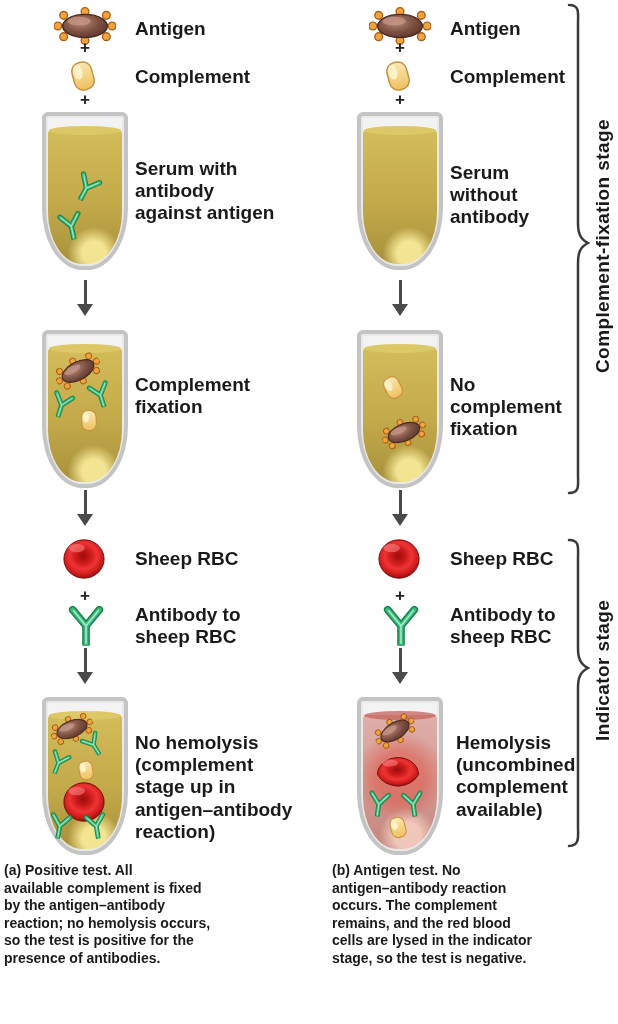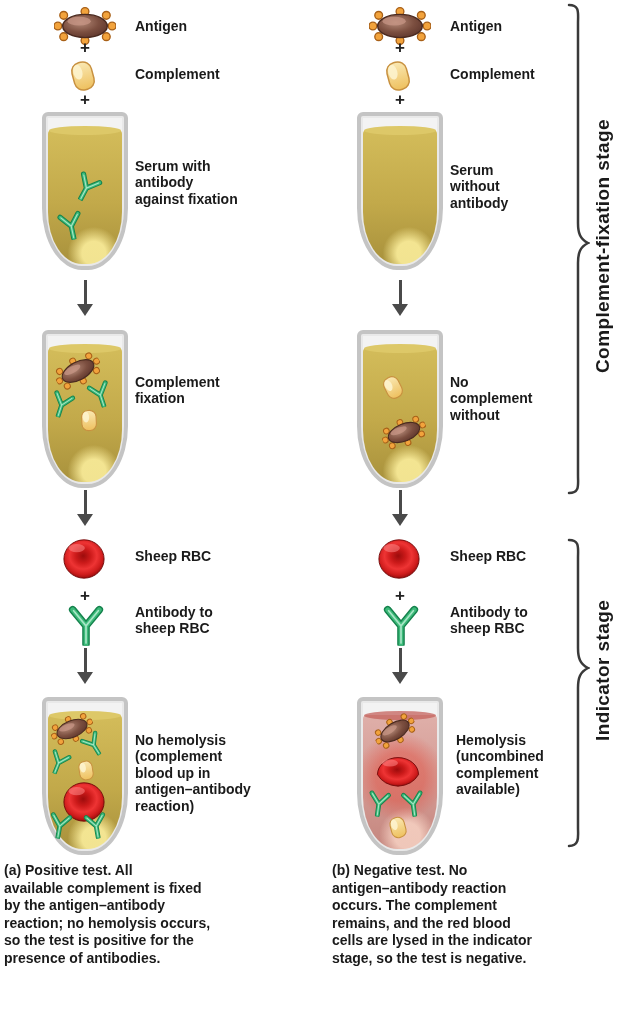"Antigen" .lbl { font-size: 14px -> 19px }
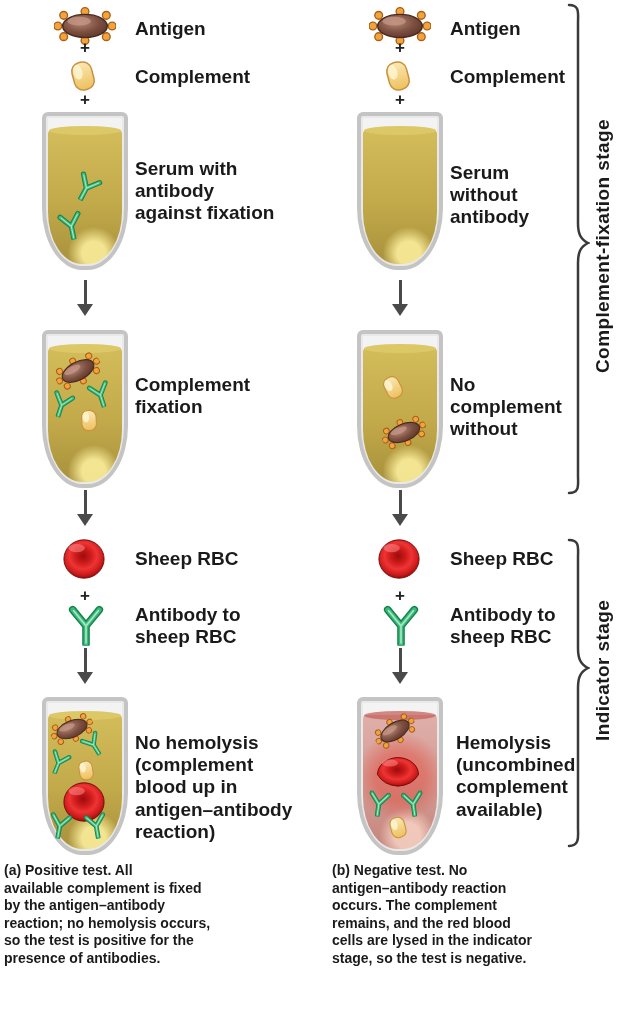"Serum with" div.lbl { text: fixation -> antigen }
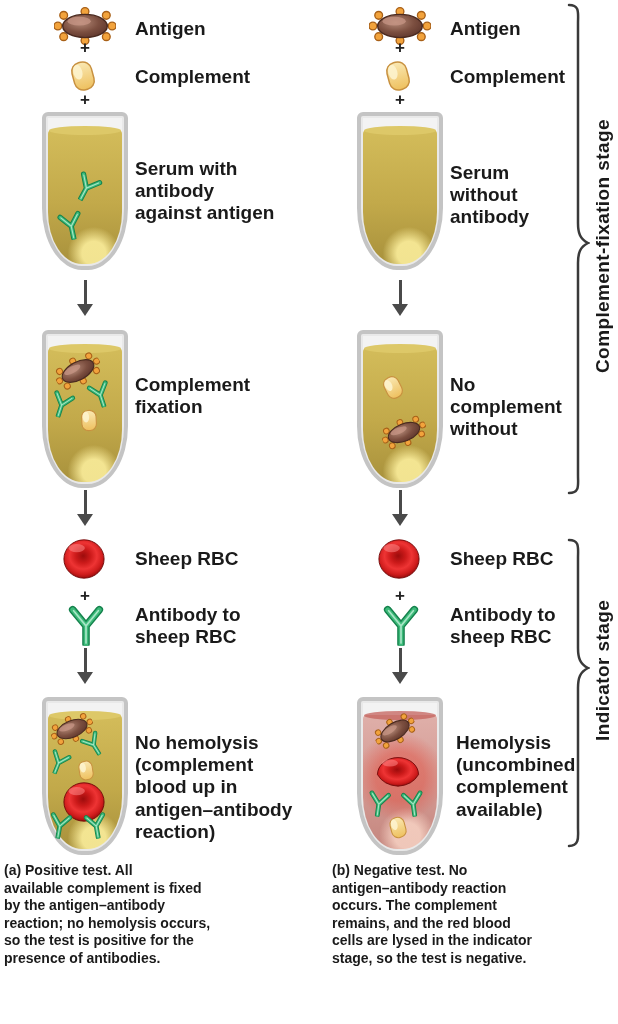"No" div.lbl { text: without -> fixation }
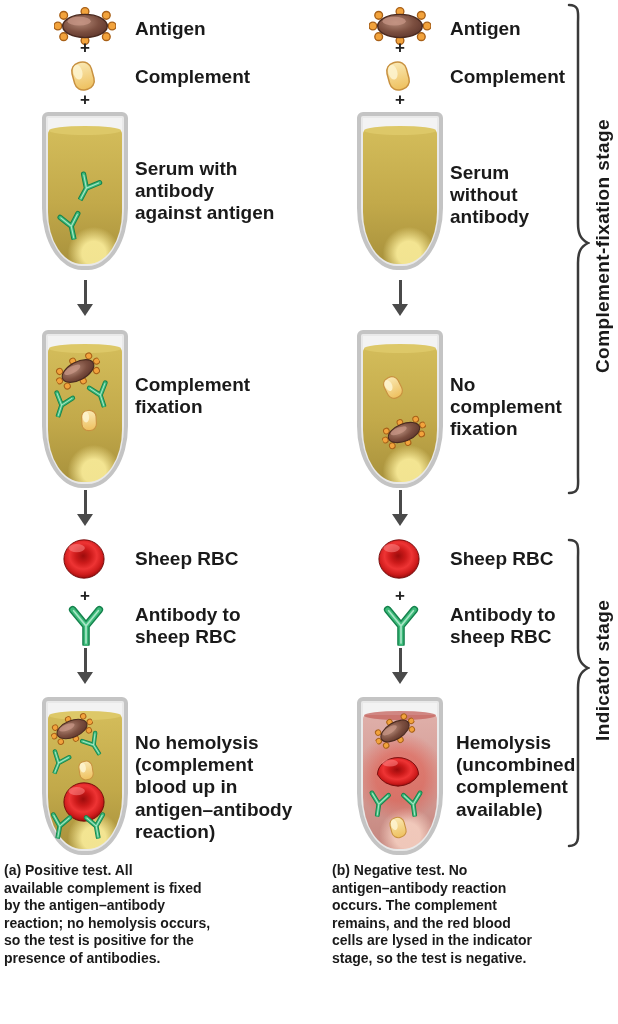"No hemolysis" div.lbl { text: blood -> stage }
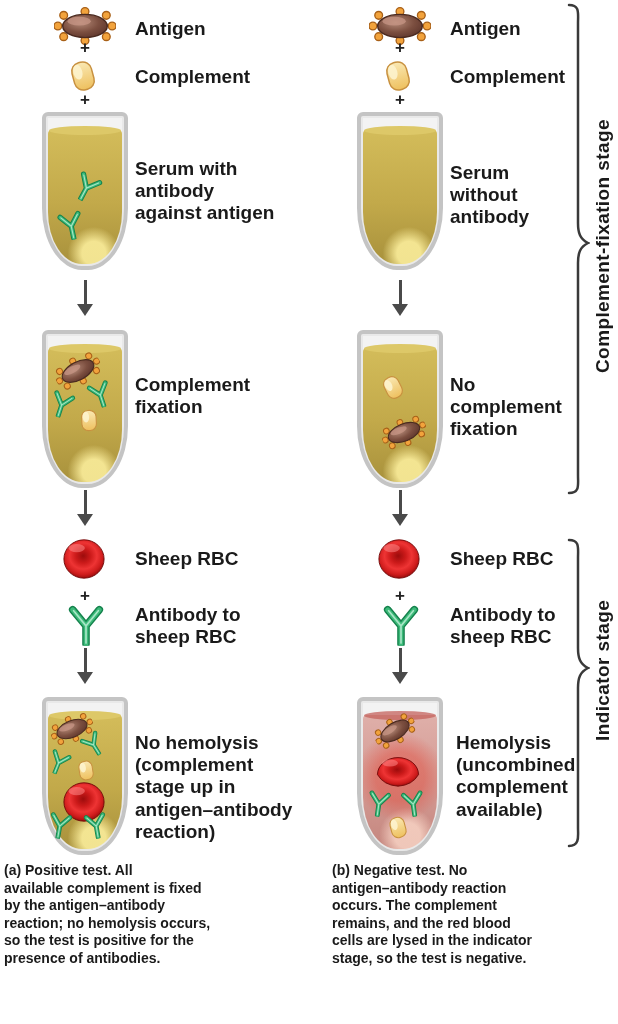"(b) Negative test." span { text: Negative -> Antigen }
